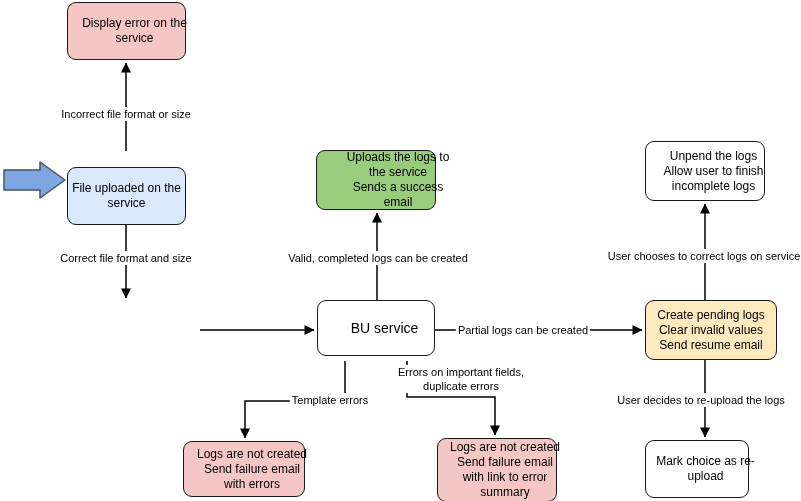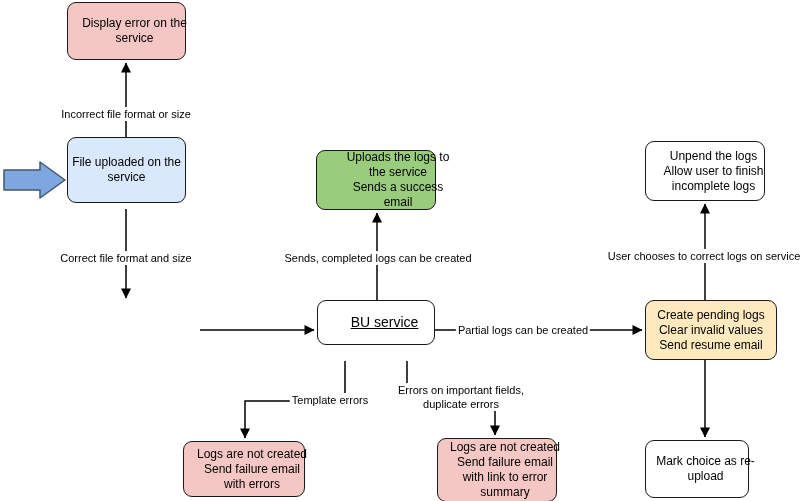"File uploaded on the" div.node { height: 66px -> 58px; top: 137px -> 167px }
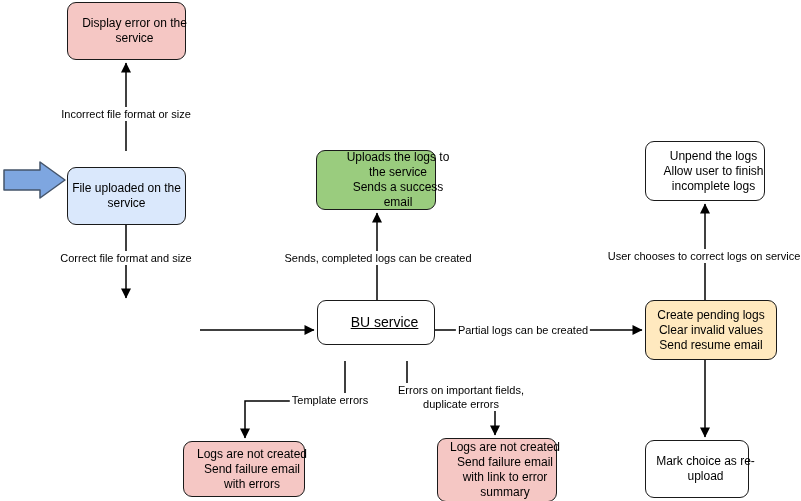"Sends, completed logs can be" div.edge-label { text: Sends -> Valid }
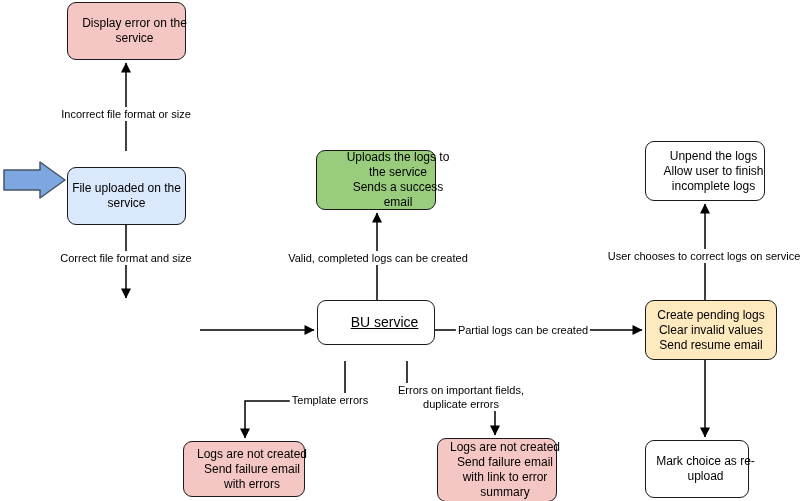"BU service" div.node { height: 45px -> 56px; text-decoration: underline -> none }
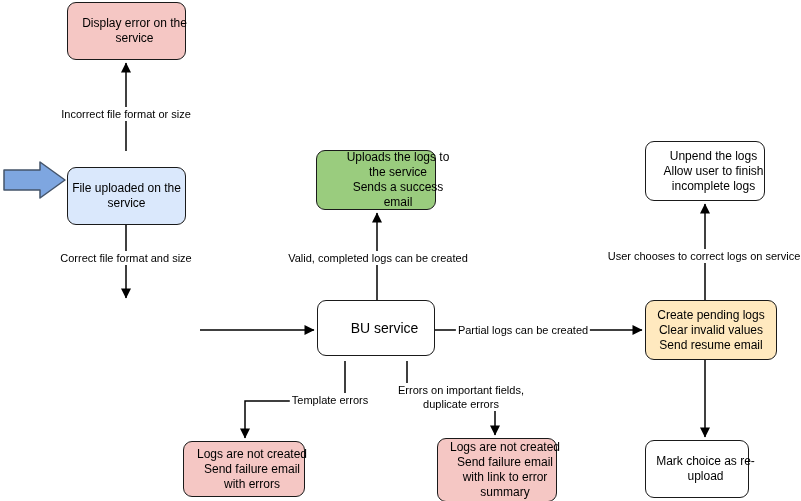"Errors on important fields," div.edge-label { top: 397px -> 379px }
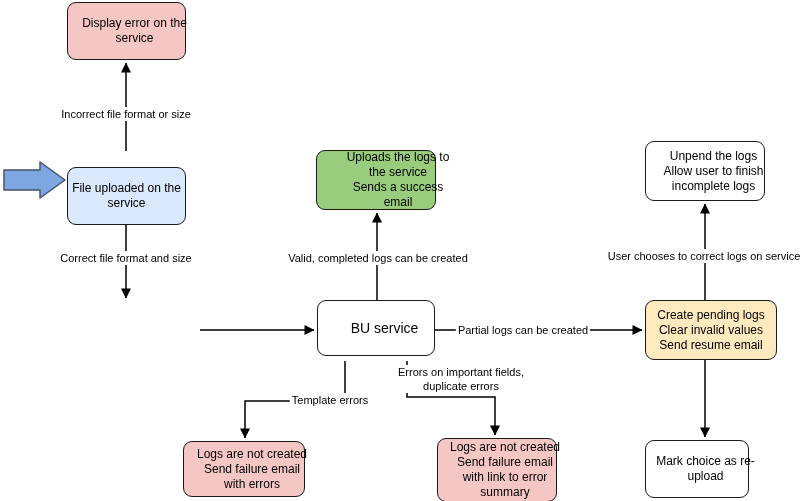"User decides to re-upload the" div.edge-label { html: none -> <div>User decides to re-upload the logs</div> }
